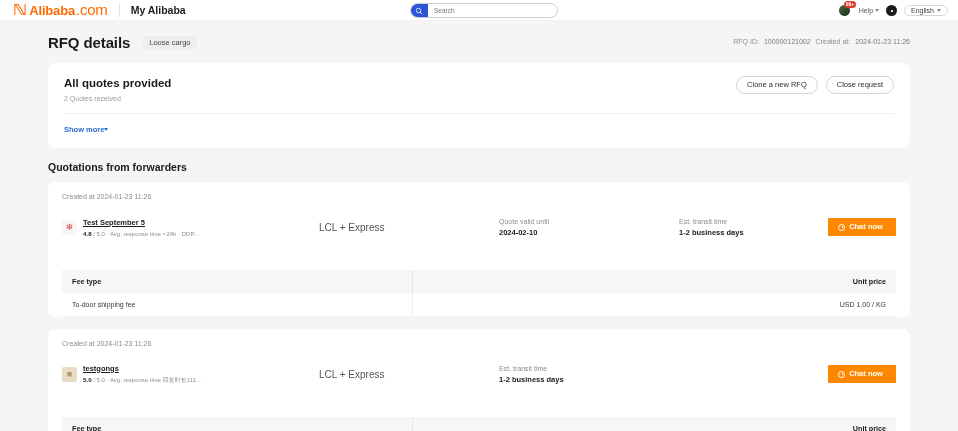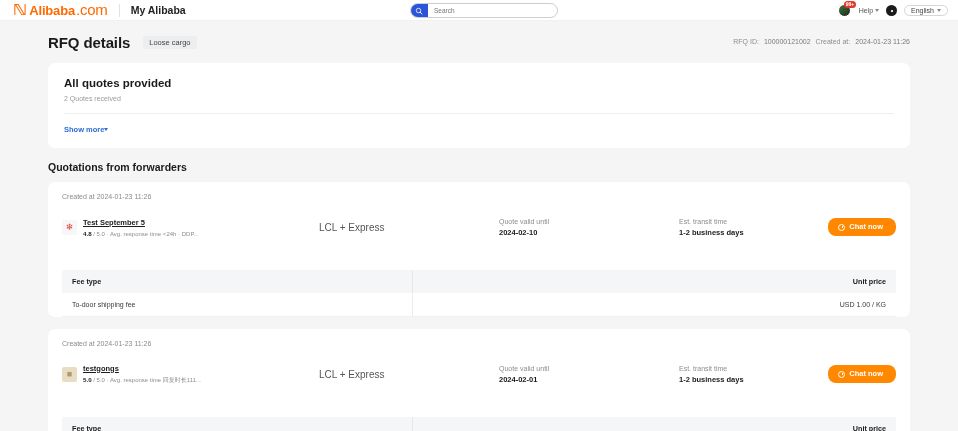"Clone a new RFQ" div.card-actions { html: none -> <div> <button>Clone a new RFQ</button> <button>Close request</button> </div> }
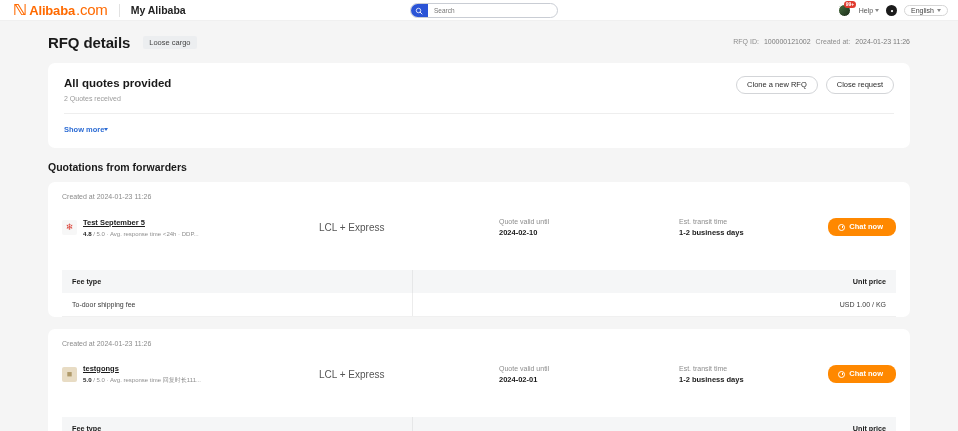"Chat now" .chat-btn { border-radius: 8px -> 1px; justify-content: space-between -> center }
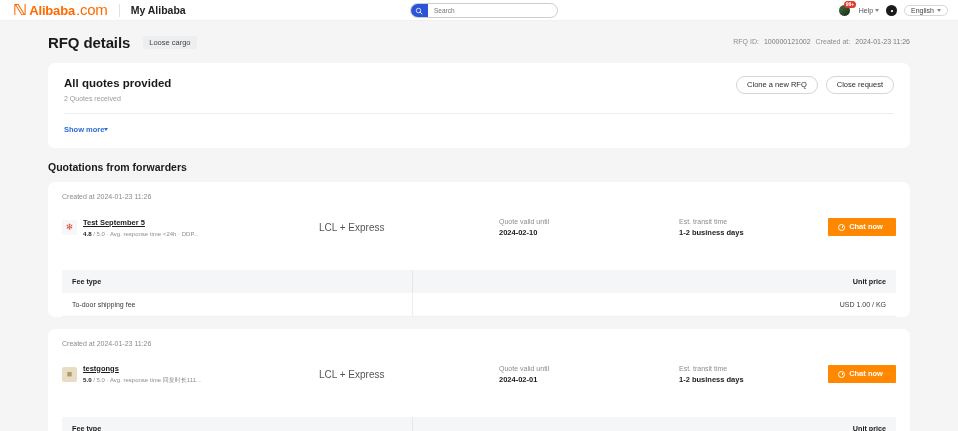"2024-02-01" div.col { html: <div> <div>Quote valid until</div> <div>2024-02-01</div> </div> -> none }
